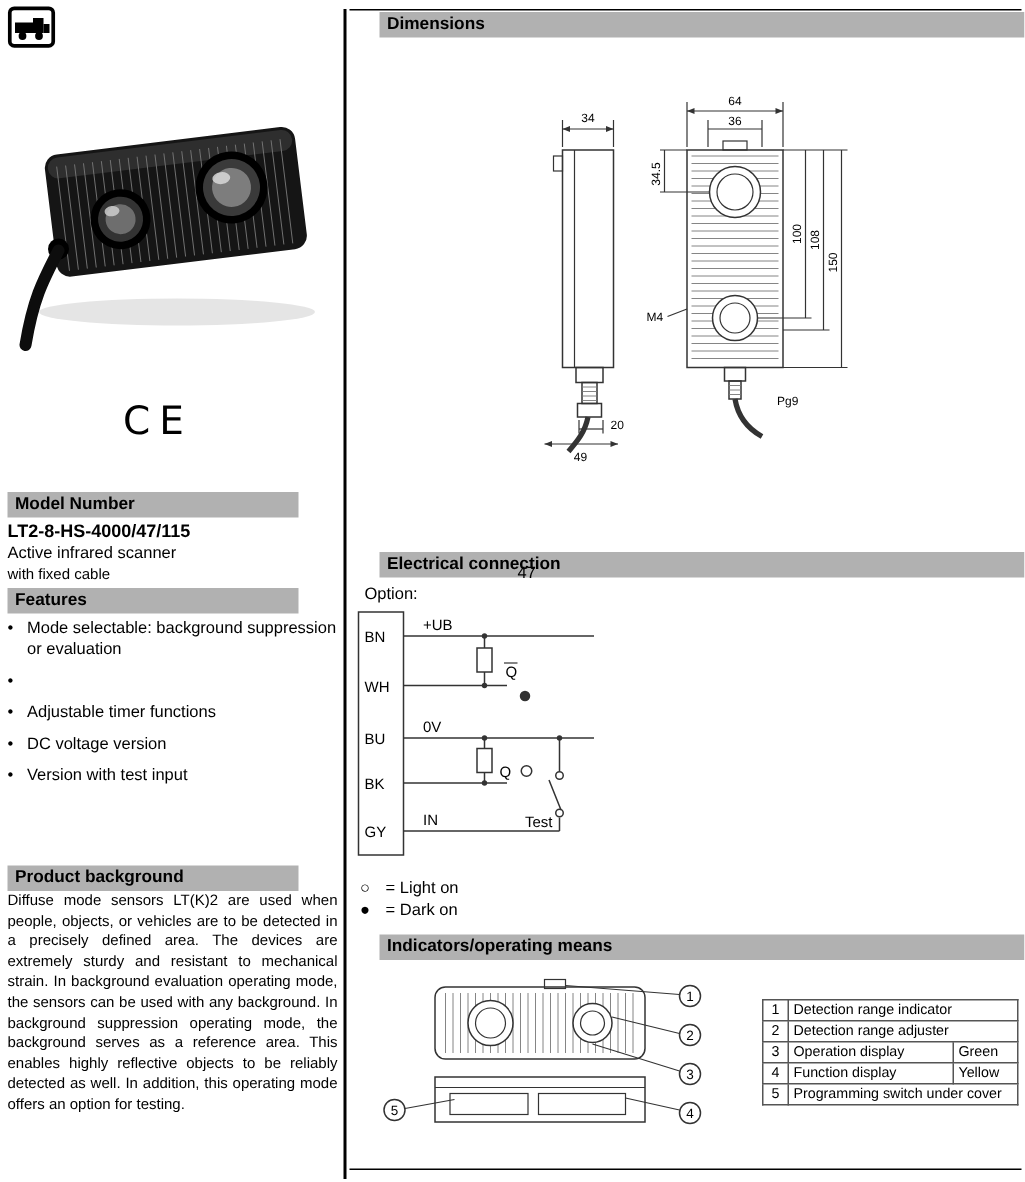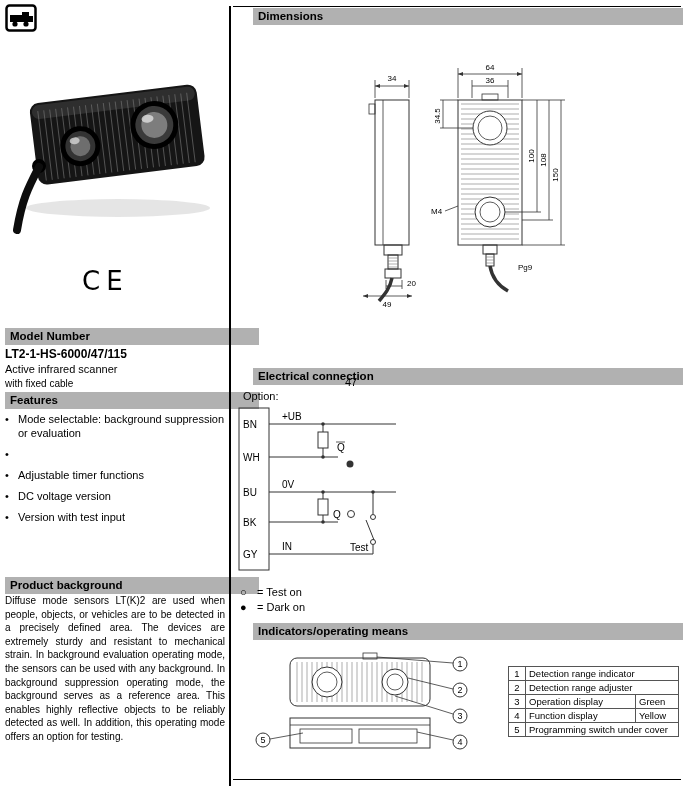"Model Number" .bar-left { width: 254px -> 194px }
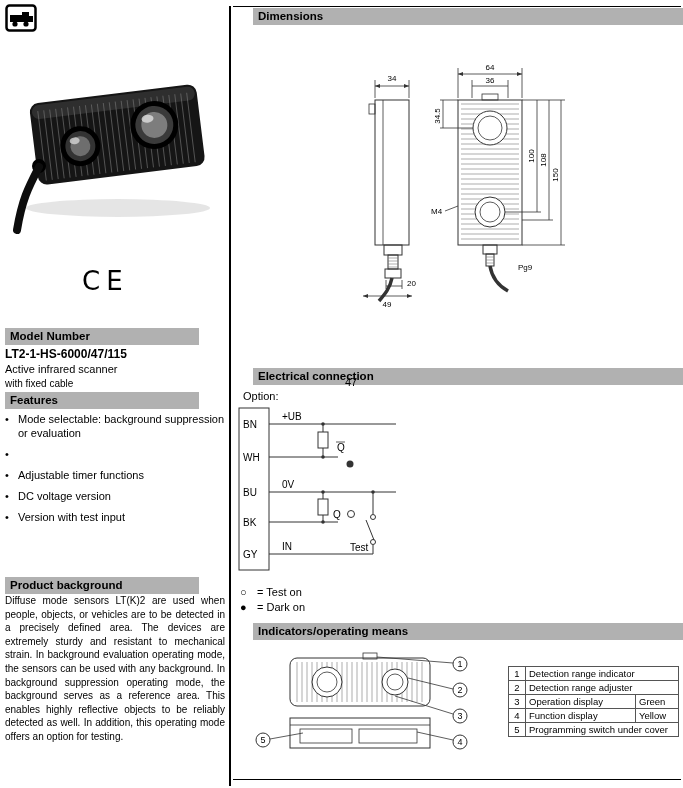"LT2-1-HS-6000/47/115" div.abs { text: LT2-1-HS-6000/47/115 -> LT2-8-HS-4000/47/115 }
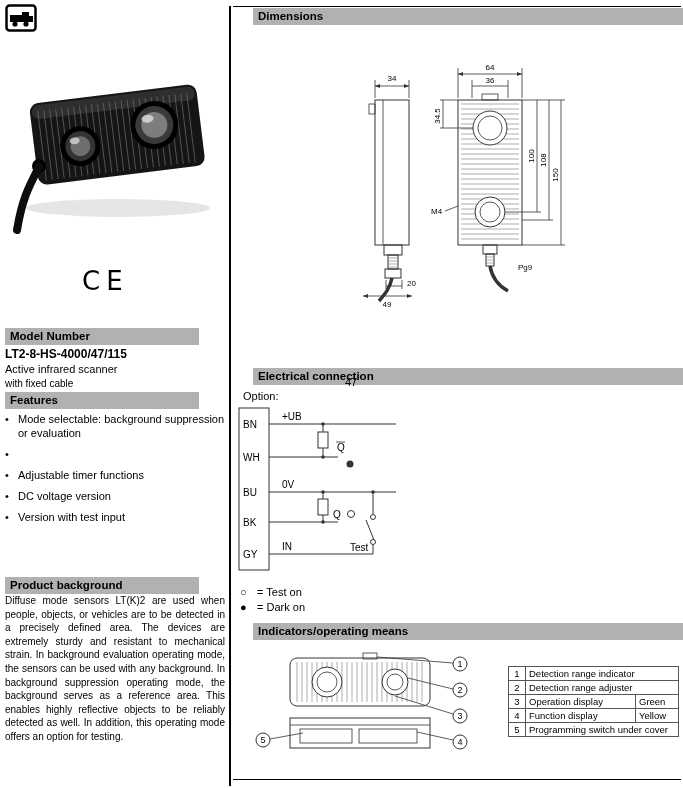"= Test on" span { text: Test -> Light }
